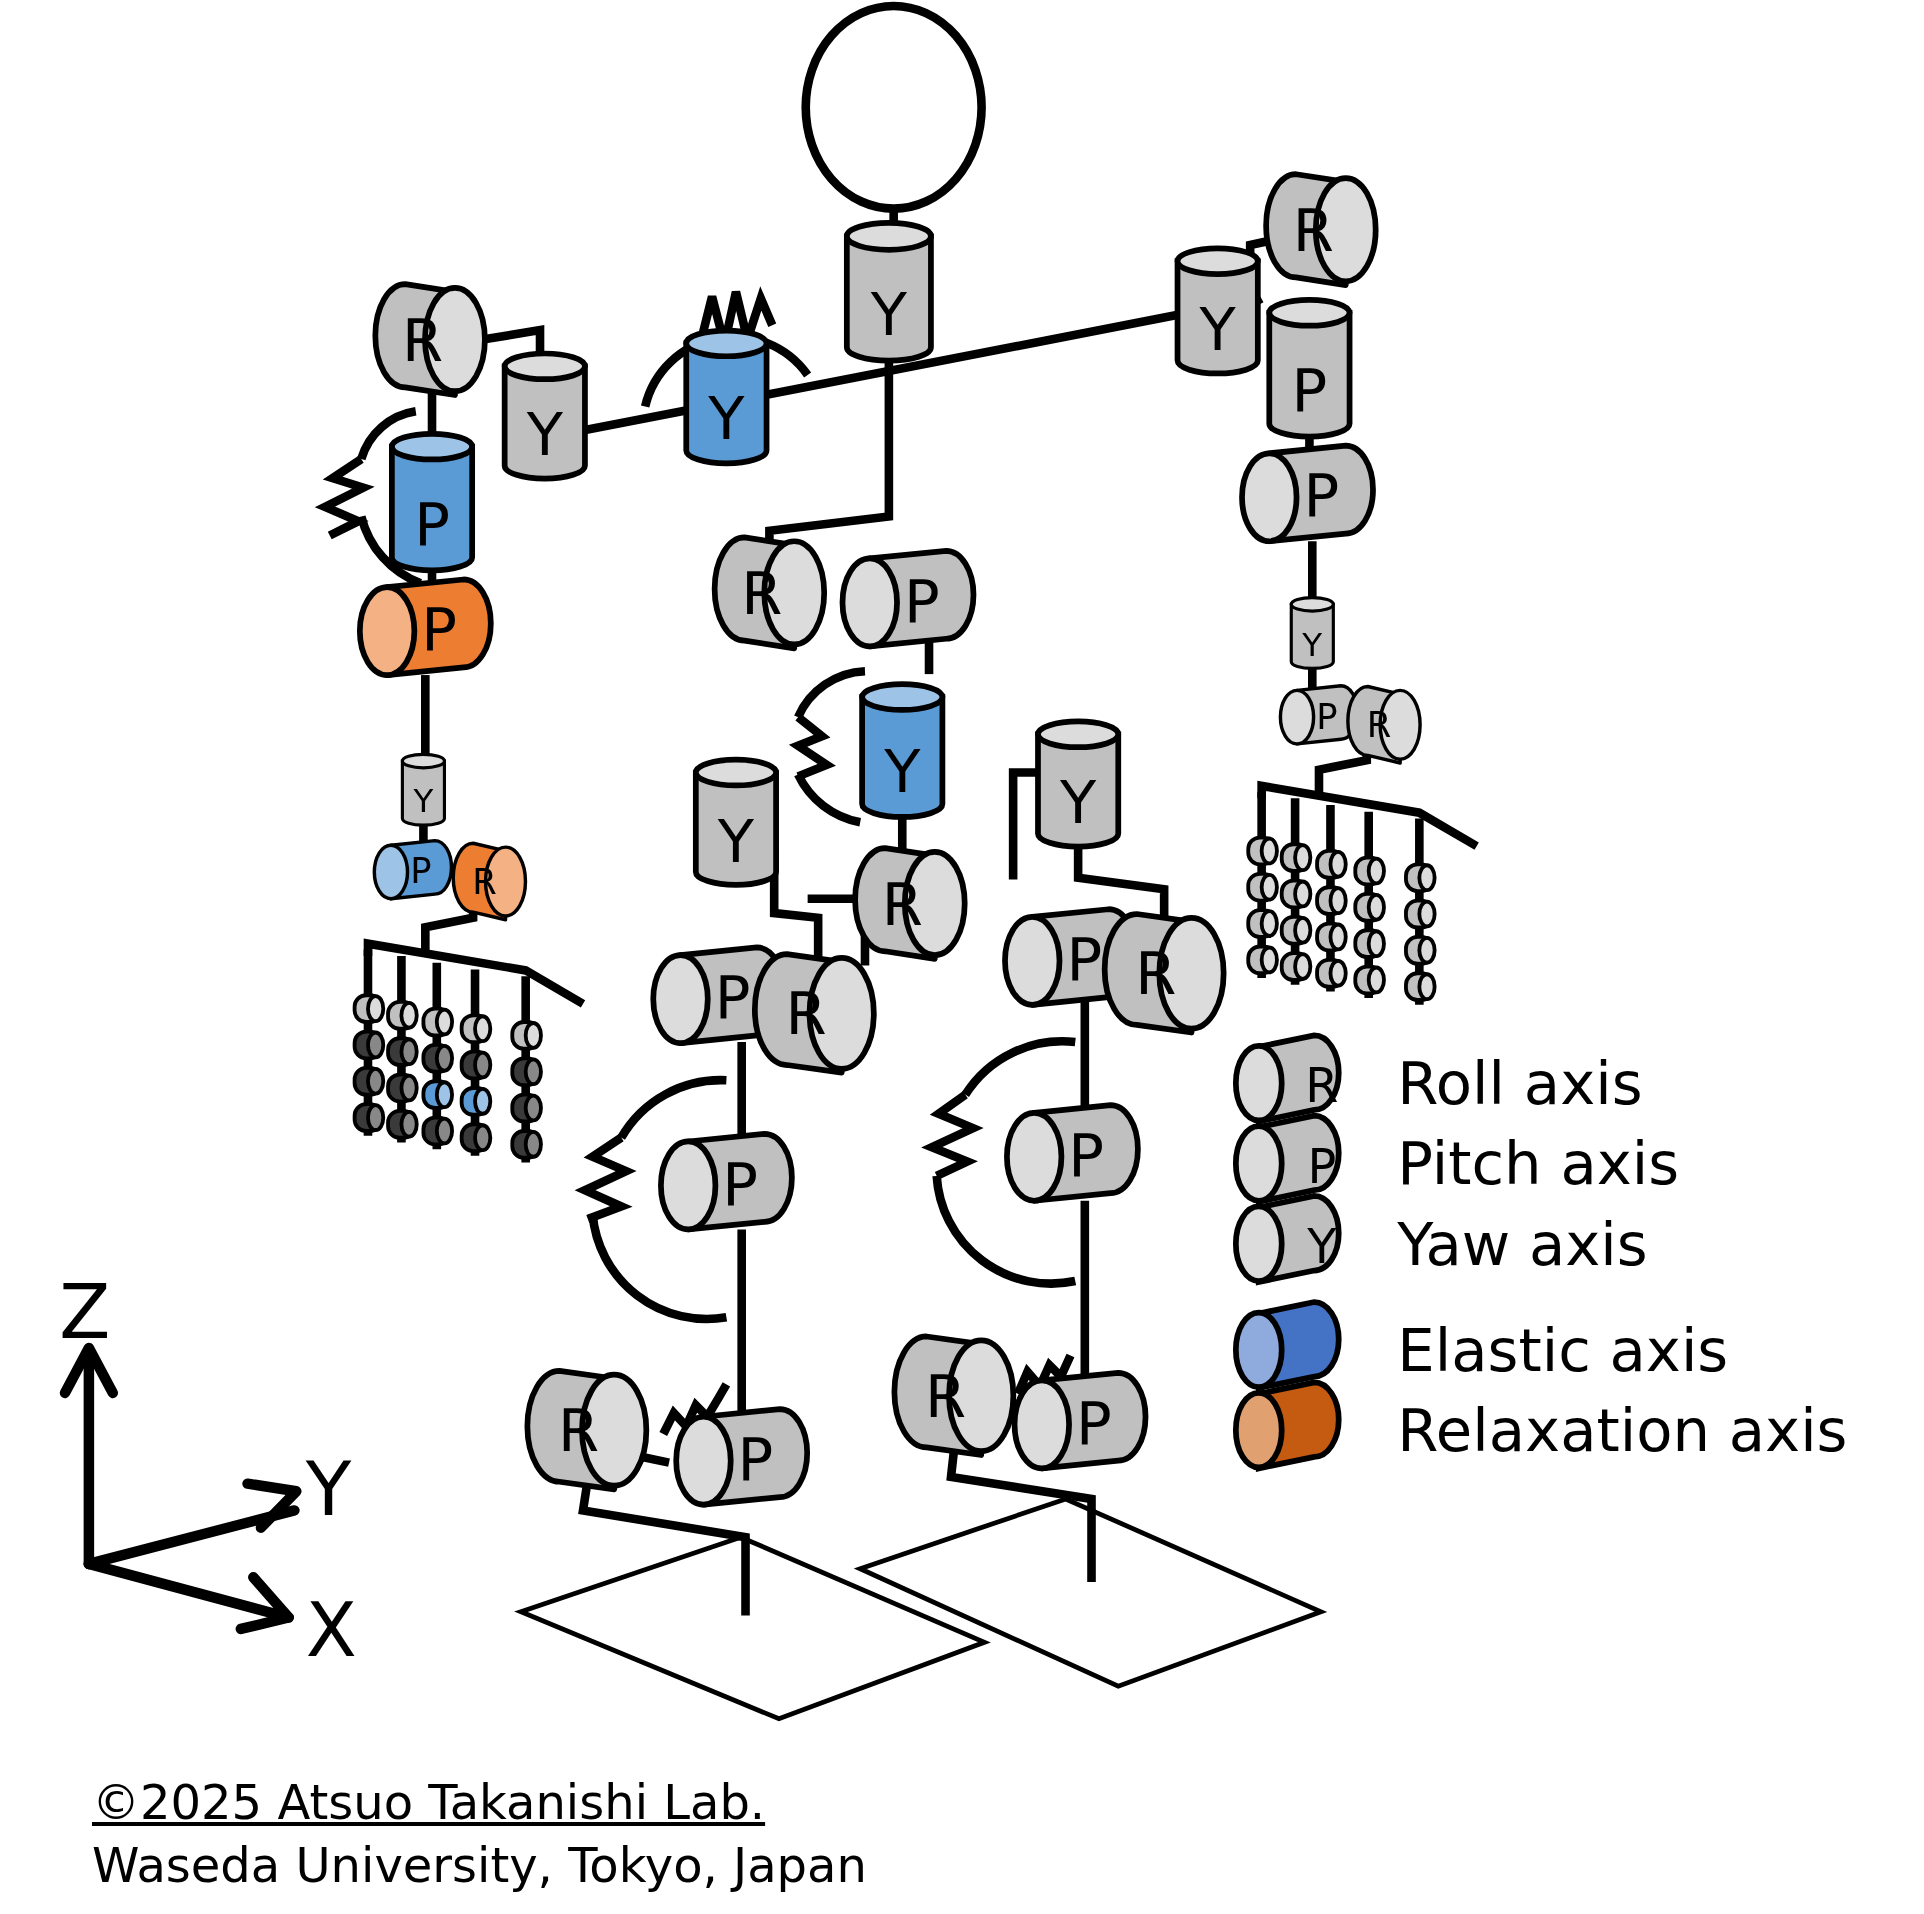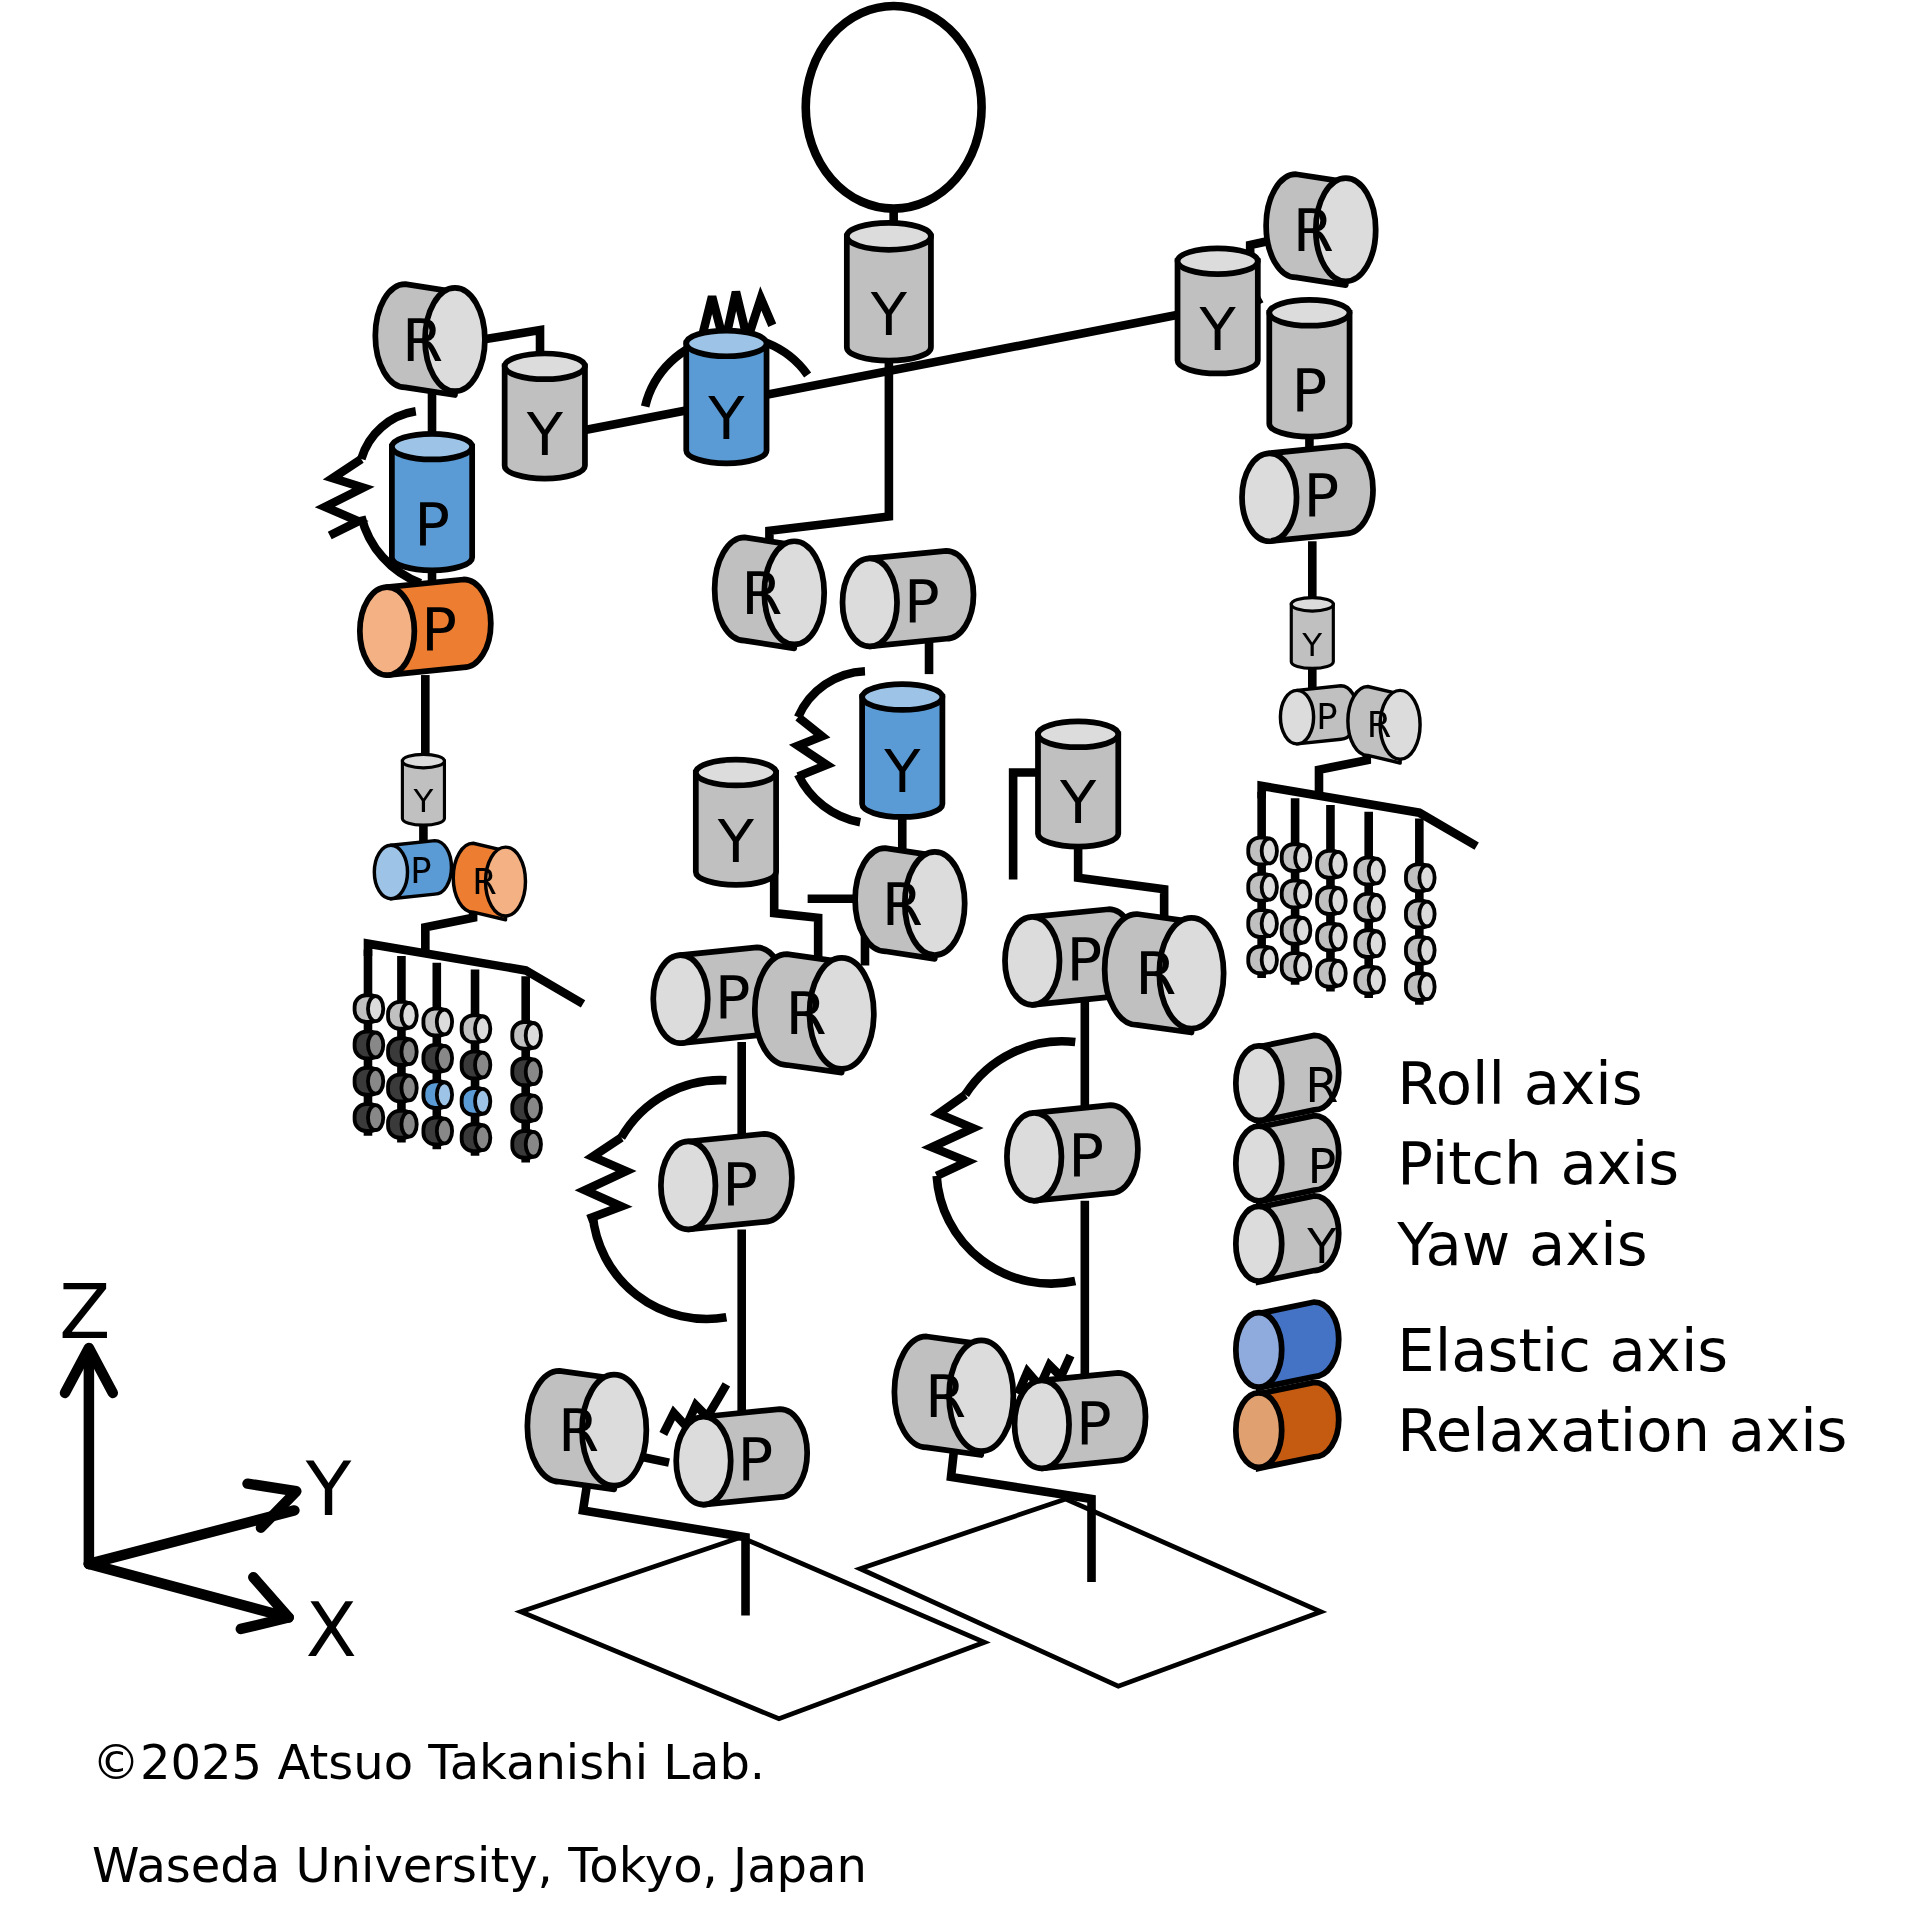"©2025 Atsuo Takanishi Lab." div.copy { text-decoration: none -> underline; top: 1738px -> 1778px }
